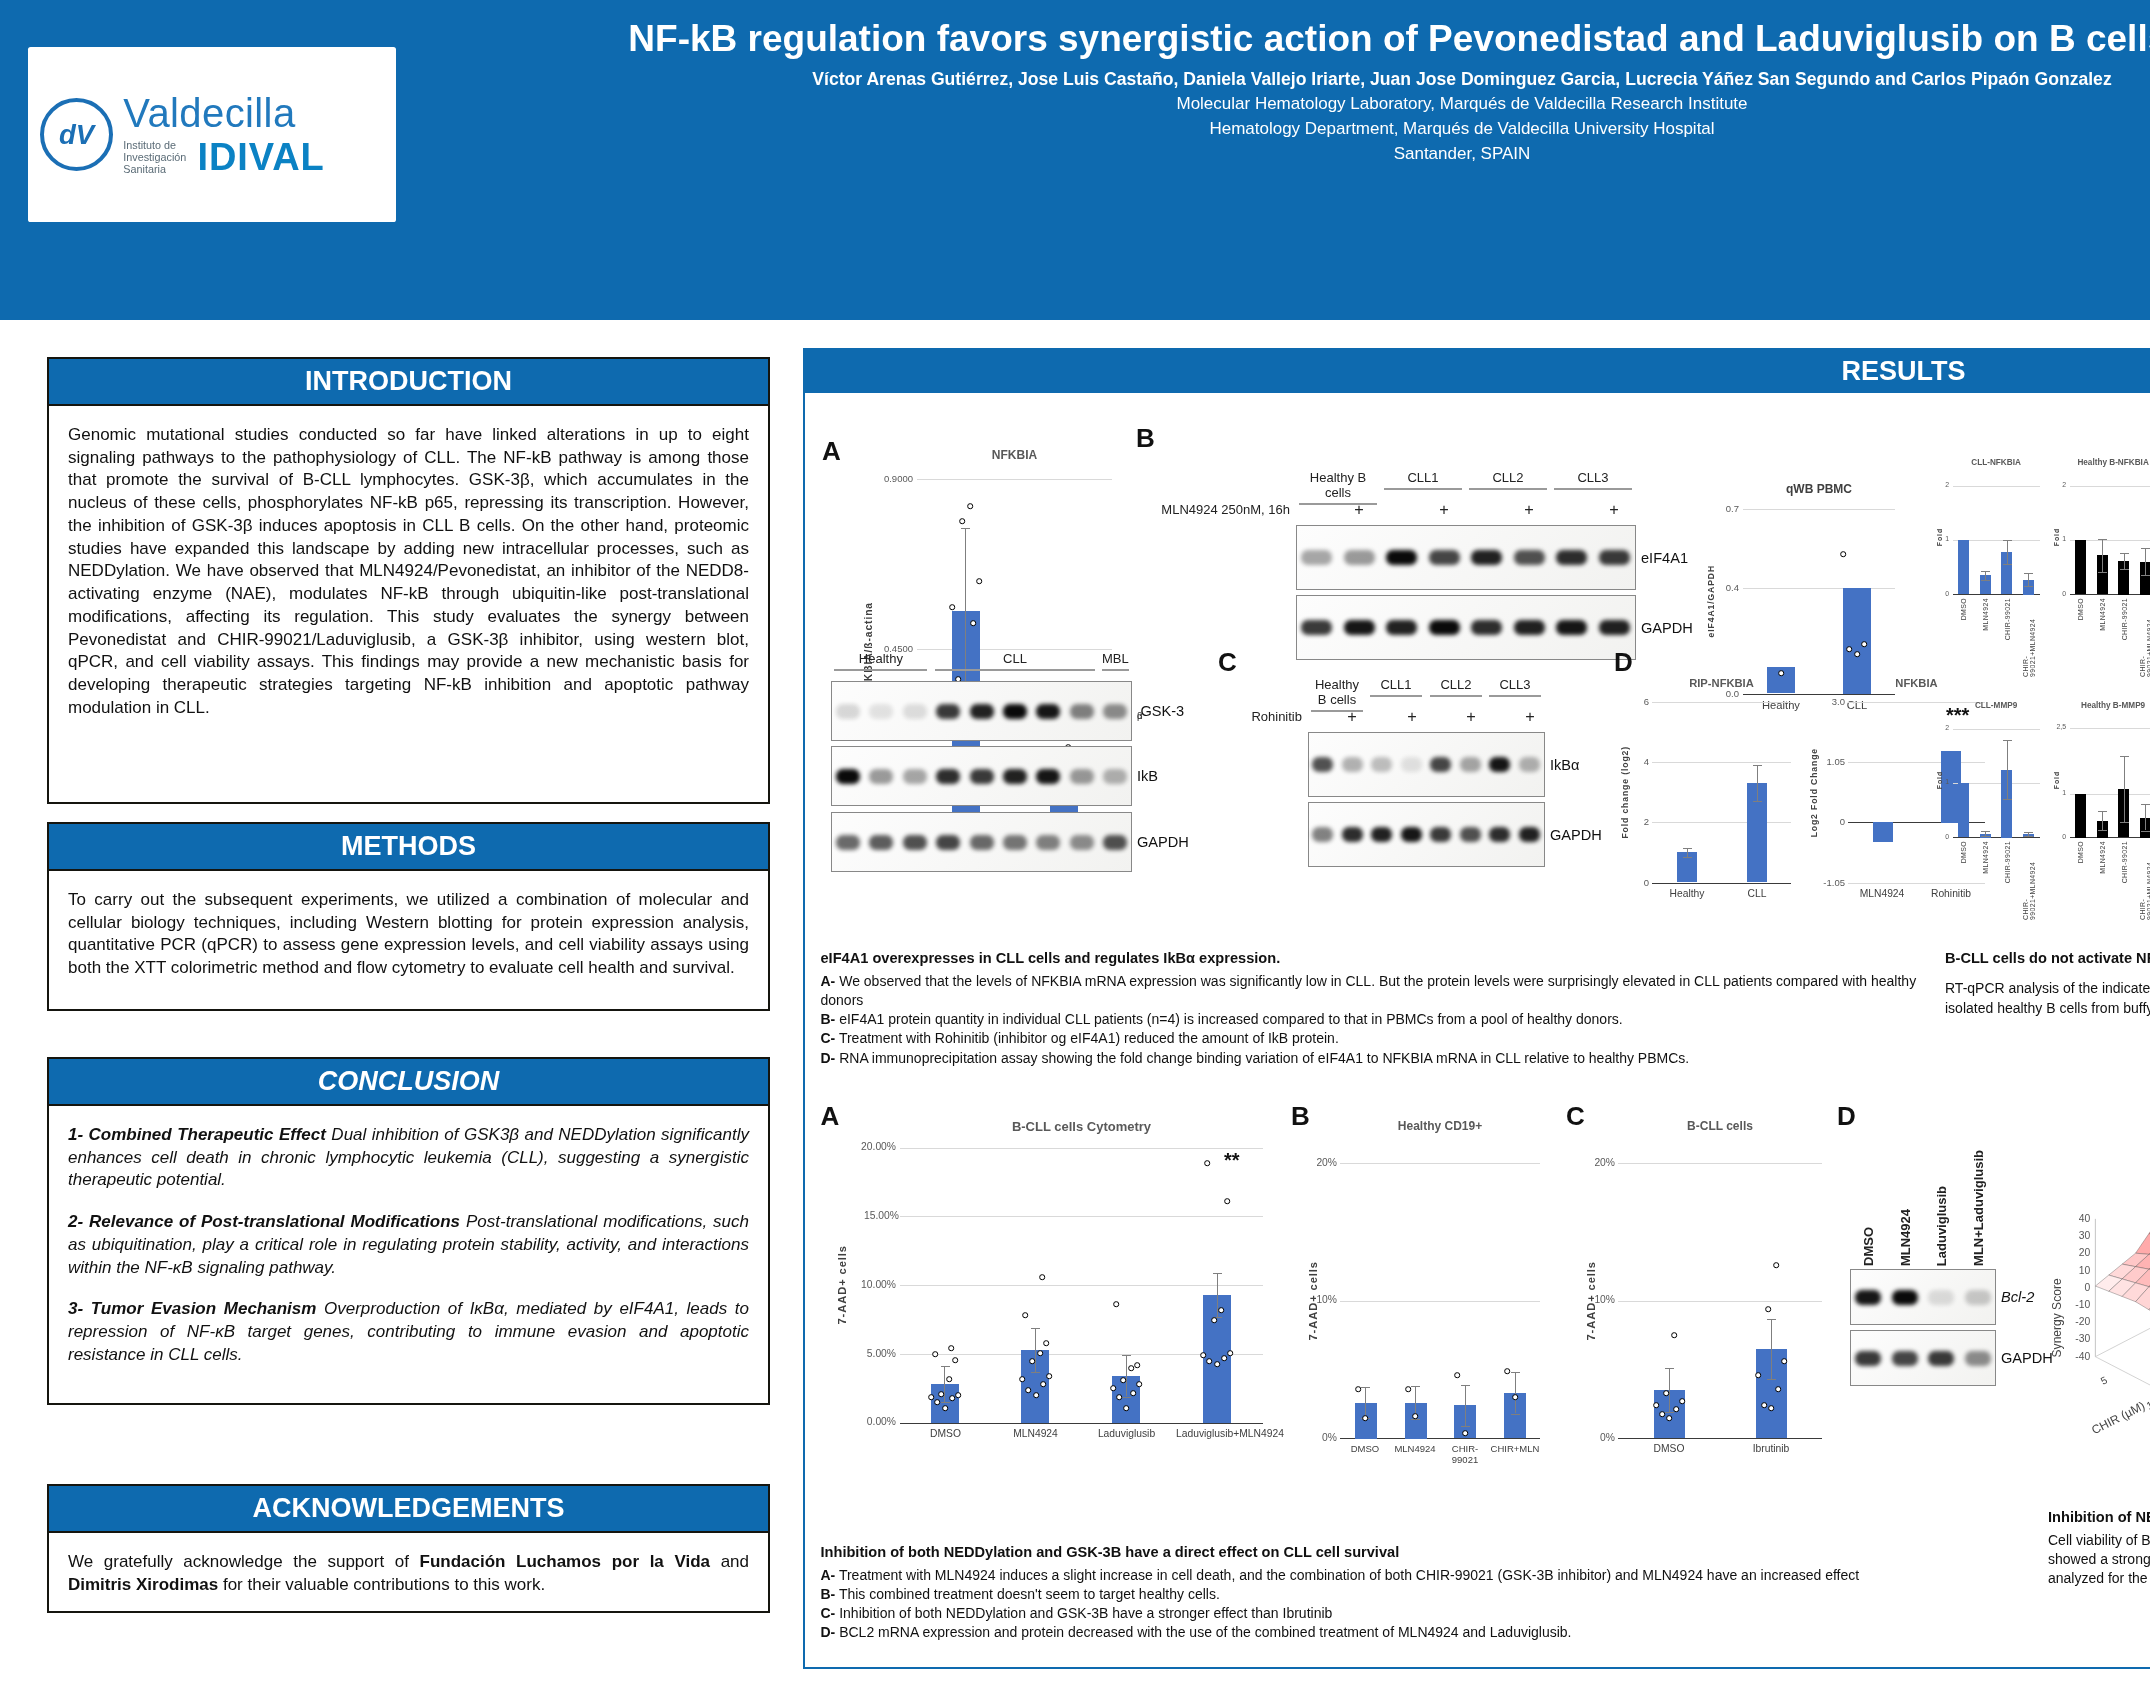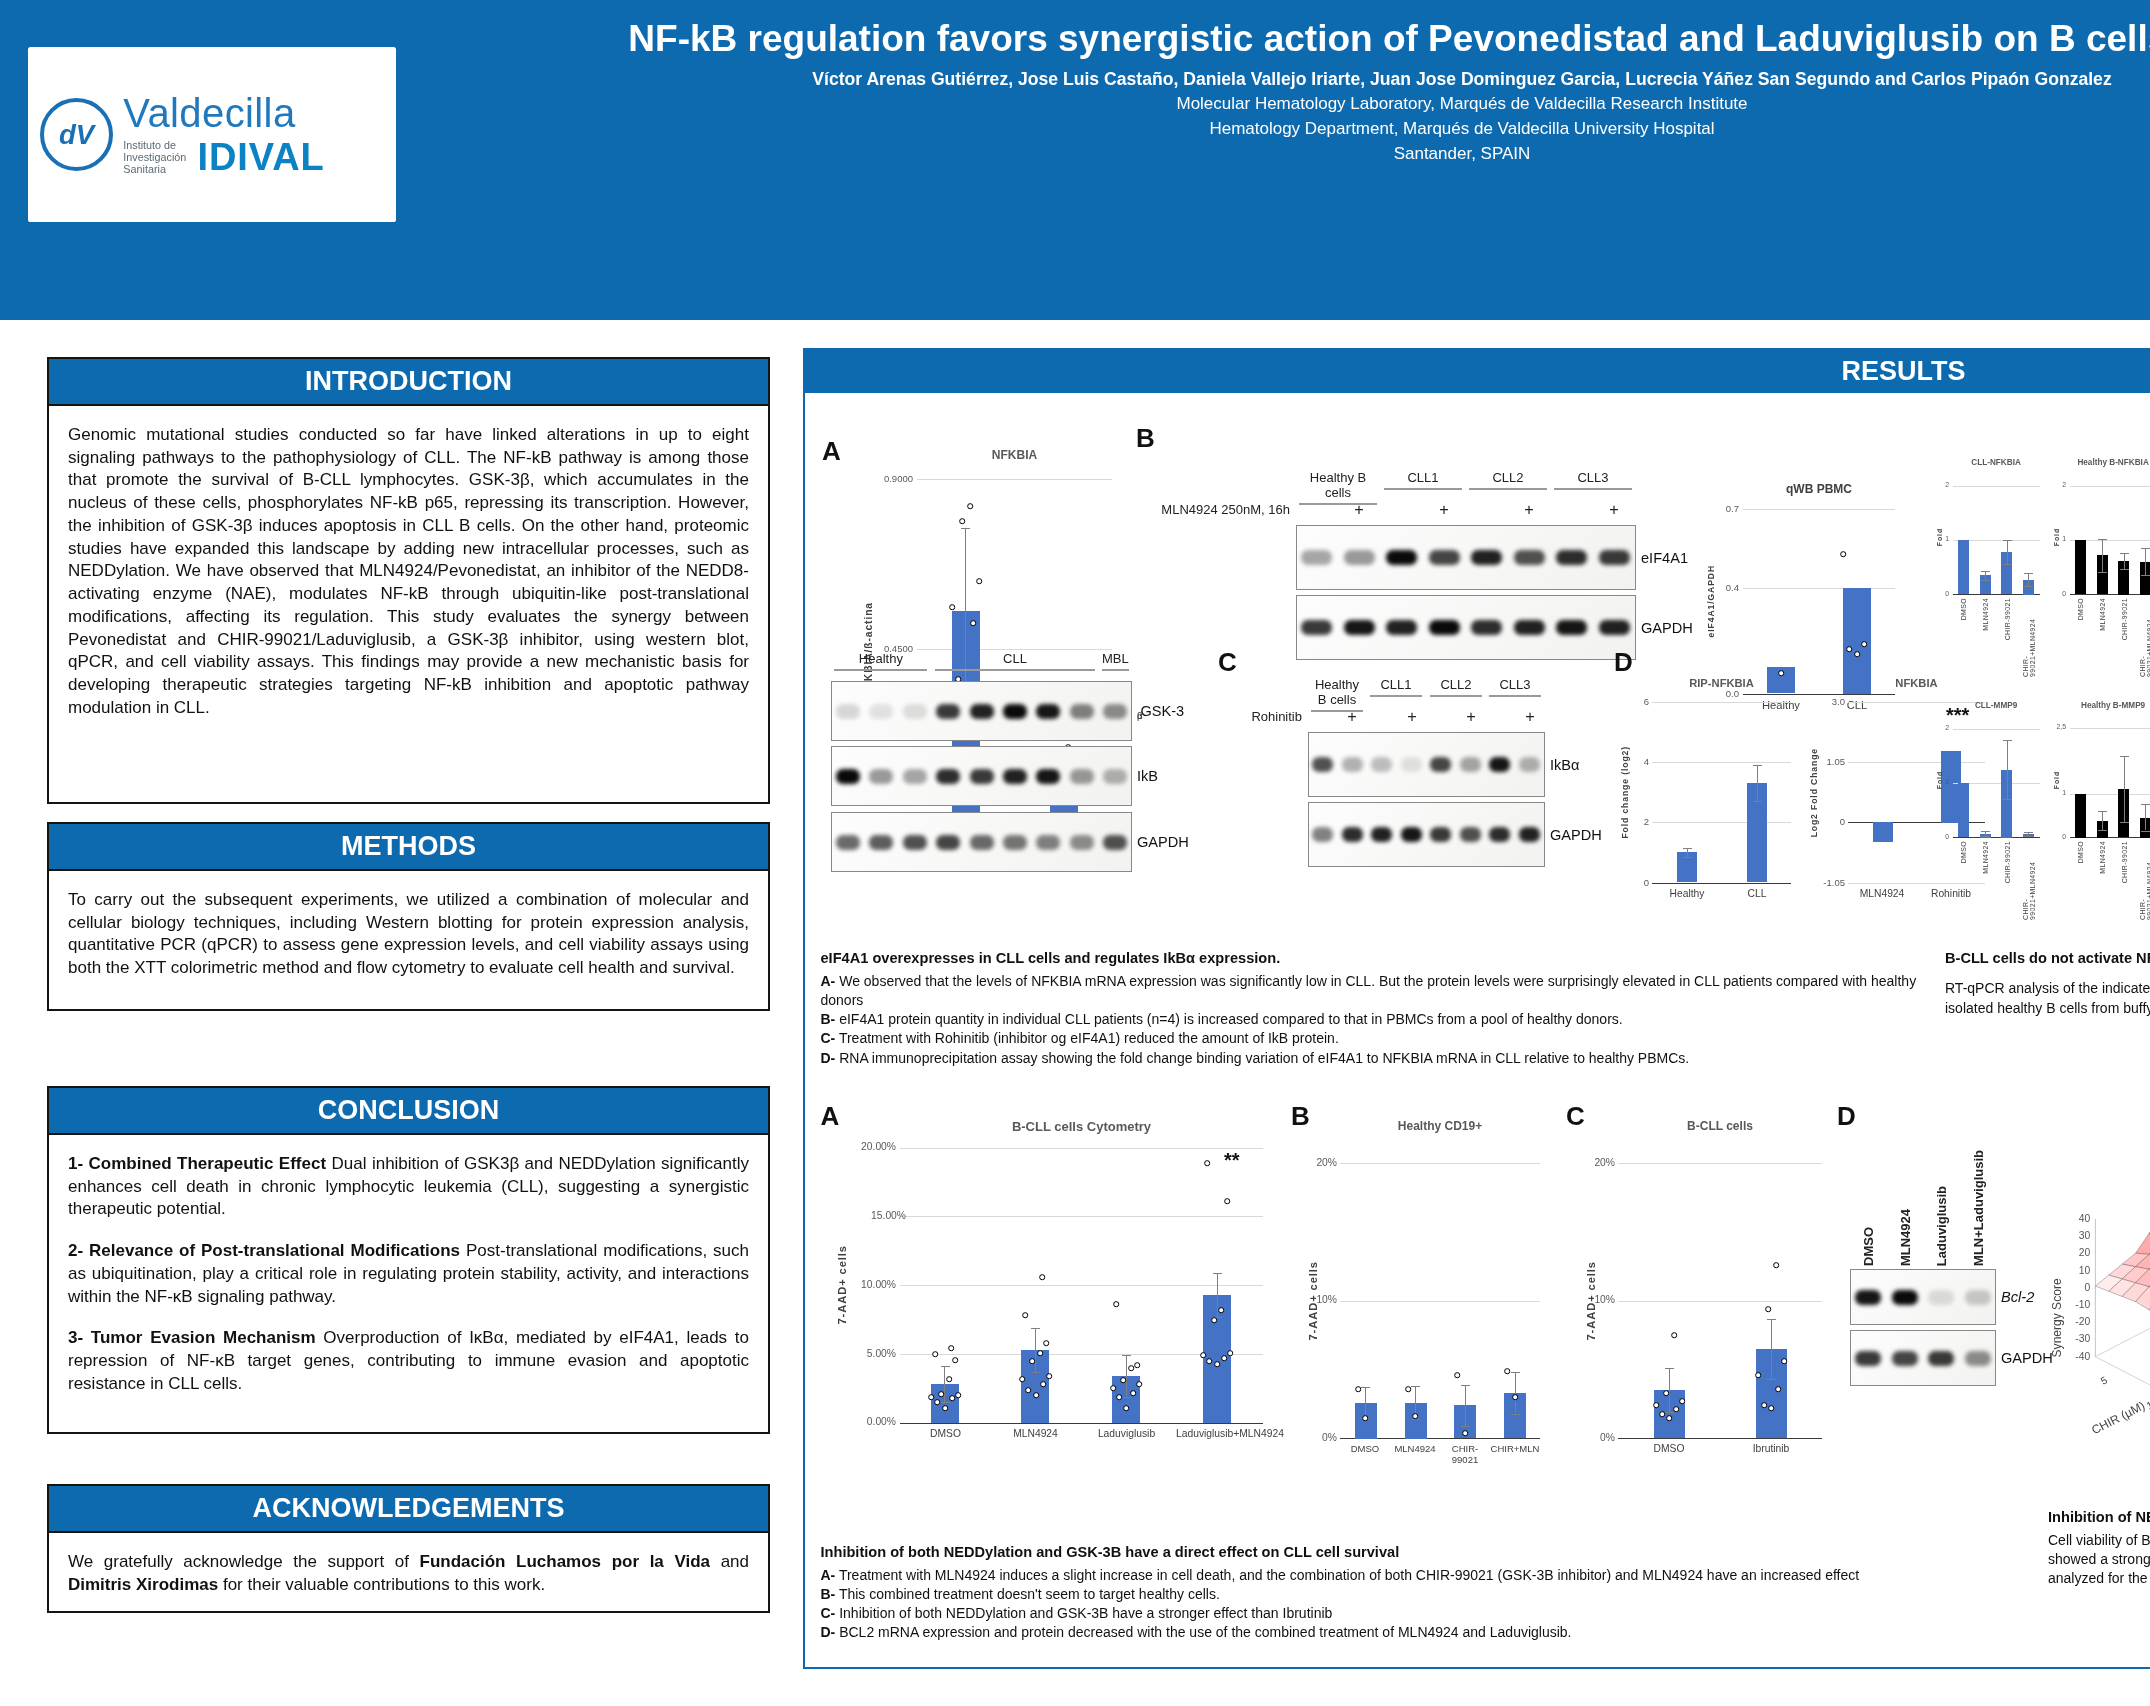"CONCLUSION" div.panel { font-style: none -> italic; top: 1086px -> 1057px }
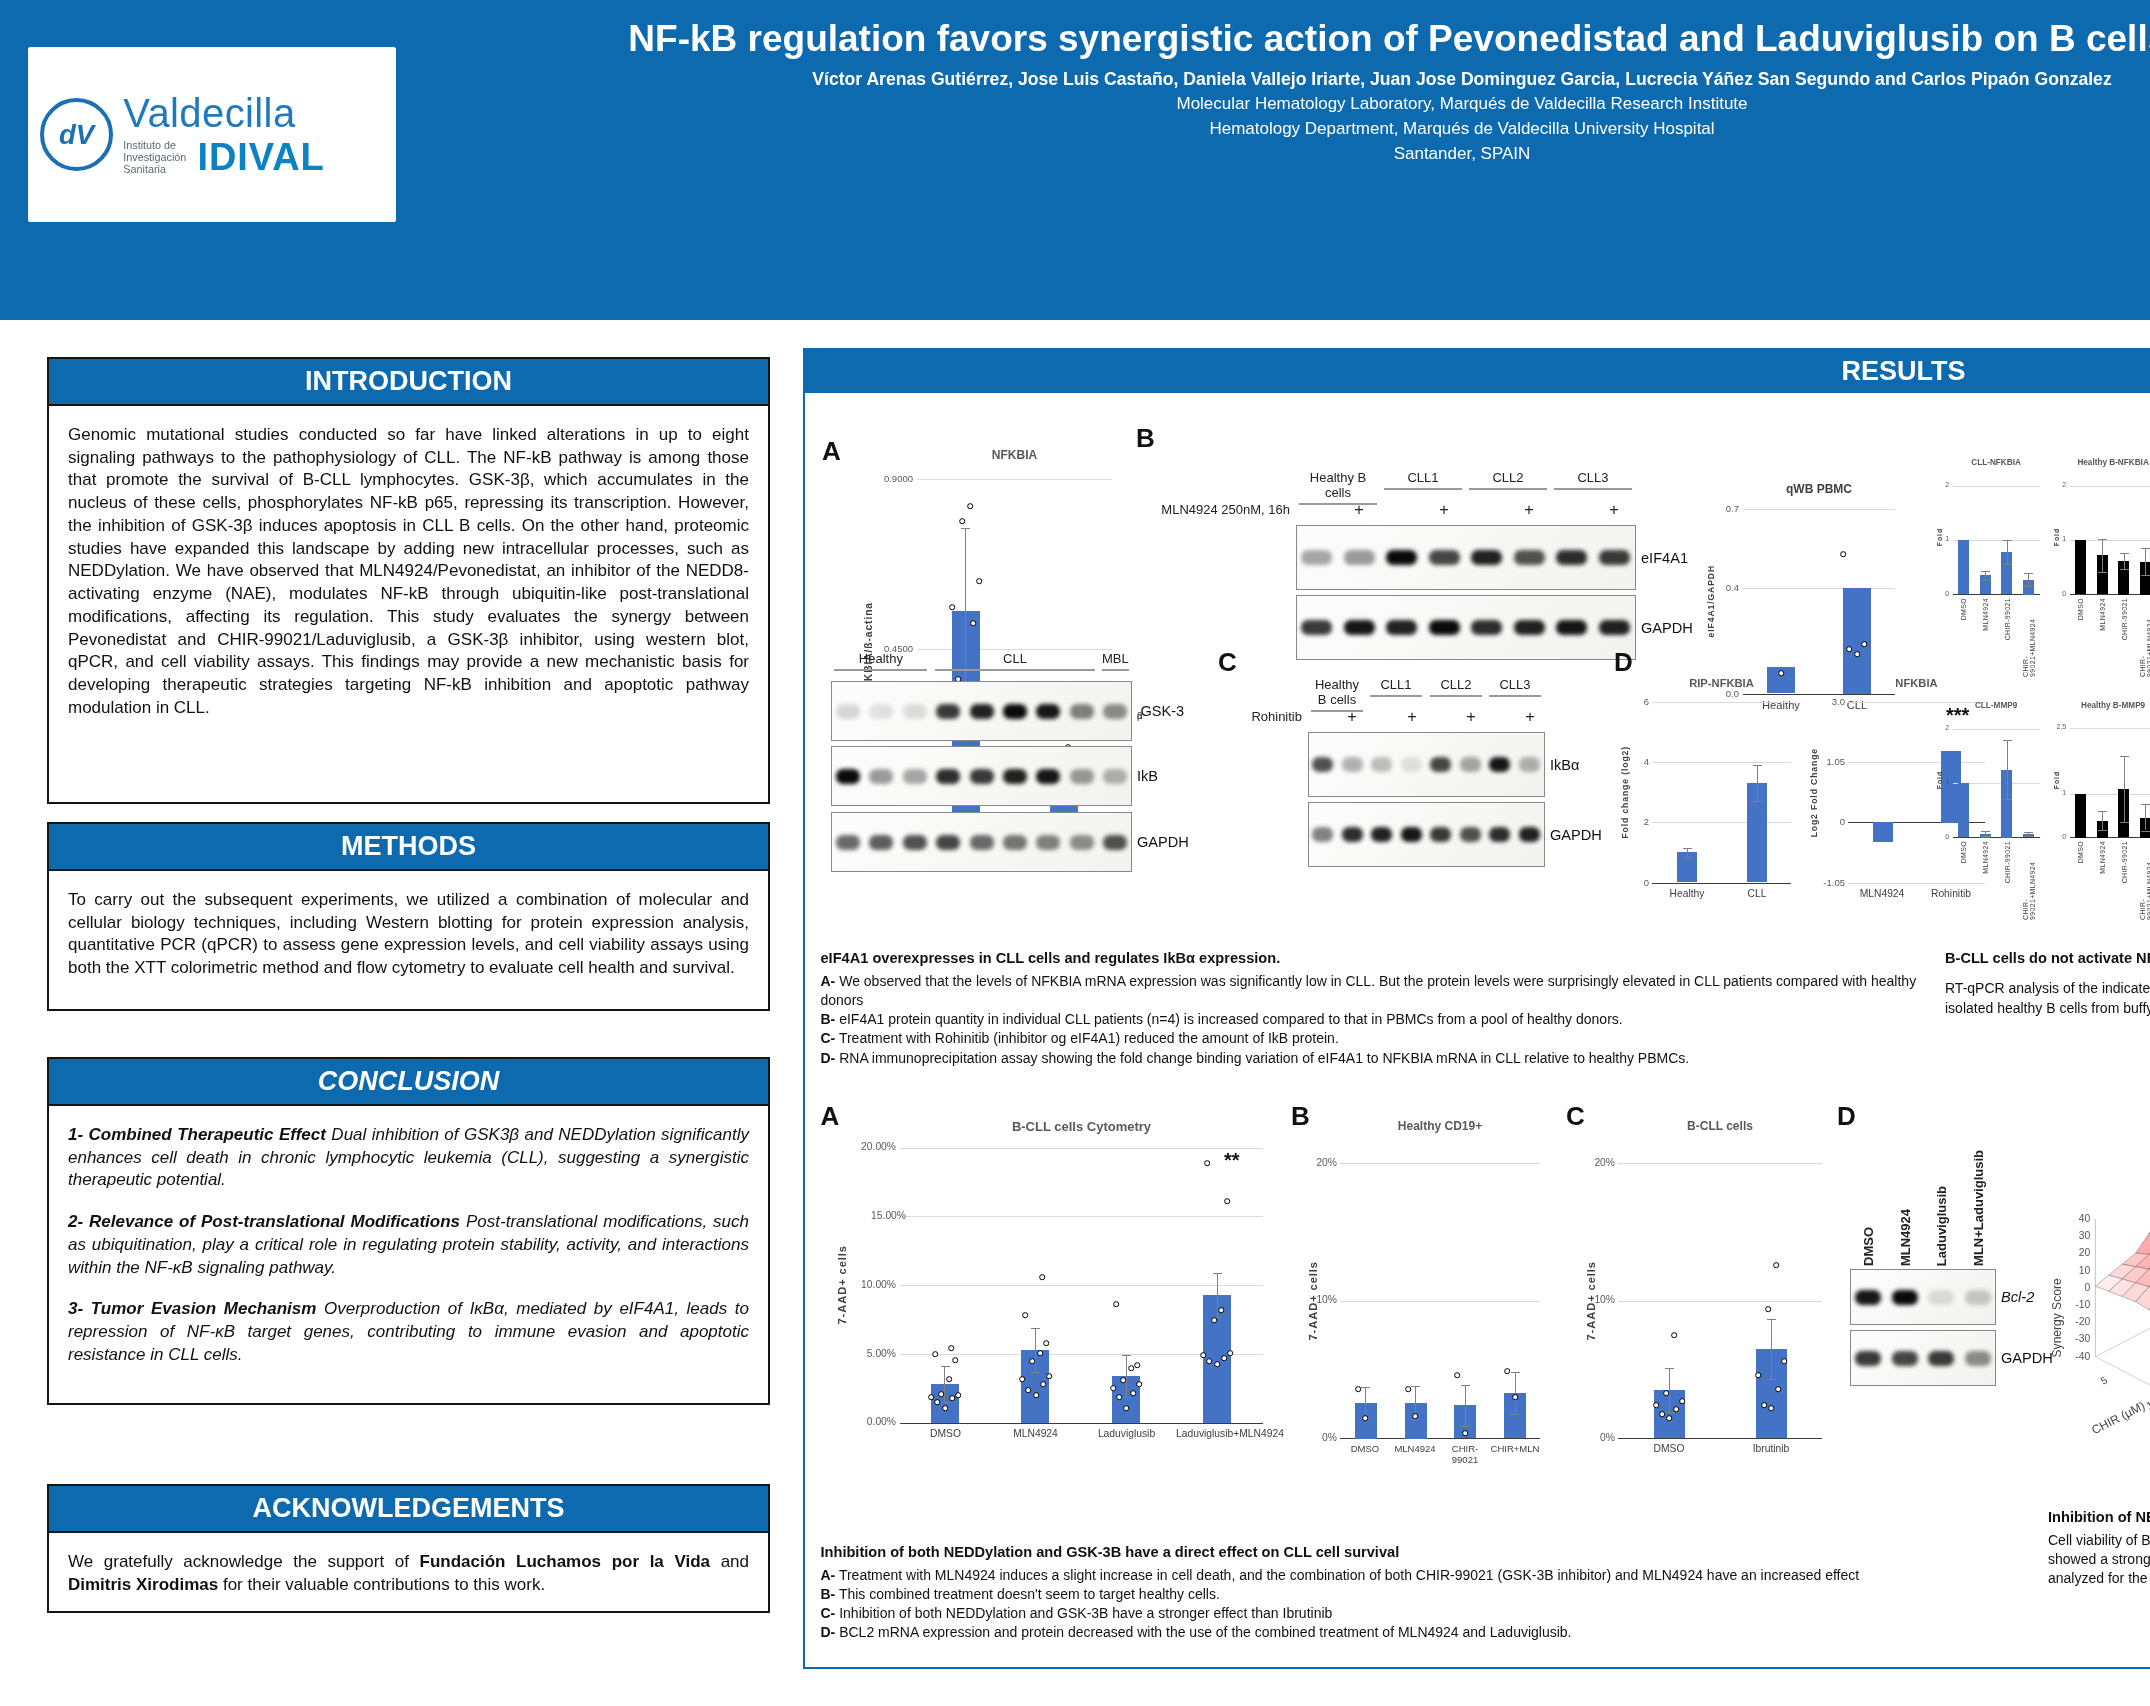"15.00%" div.bc-tick { left: 10px -> 16px; text-align: none -> center }
